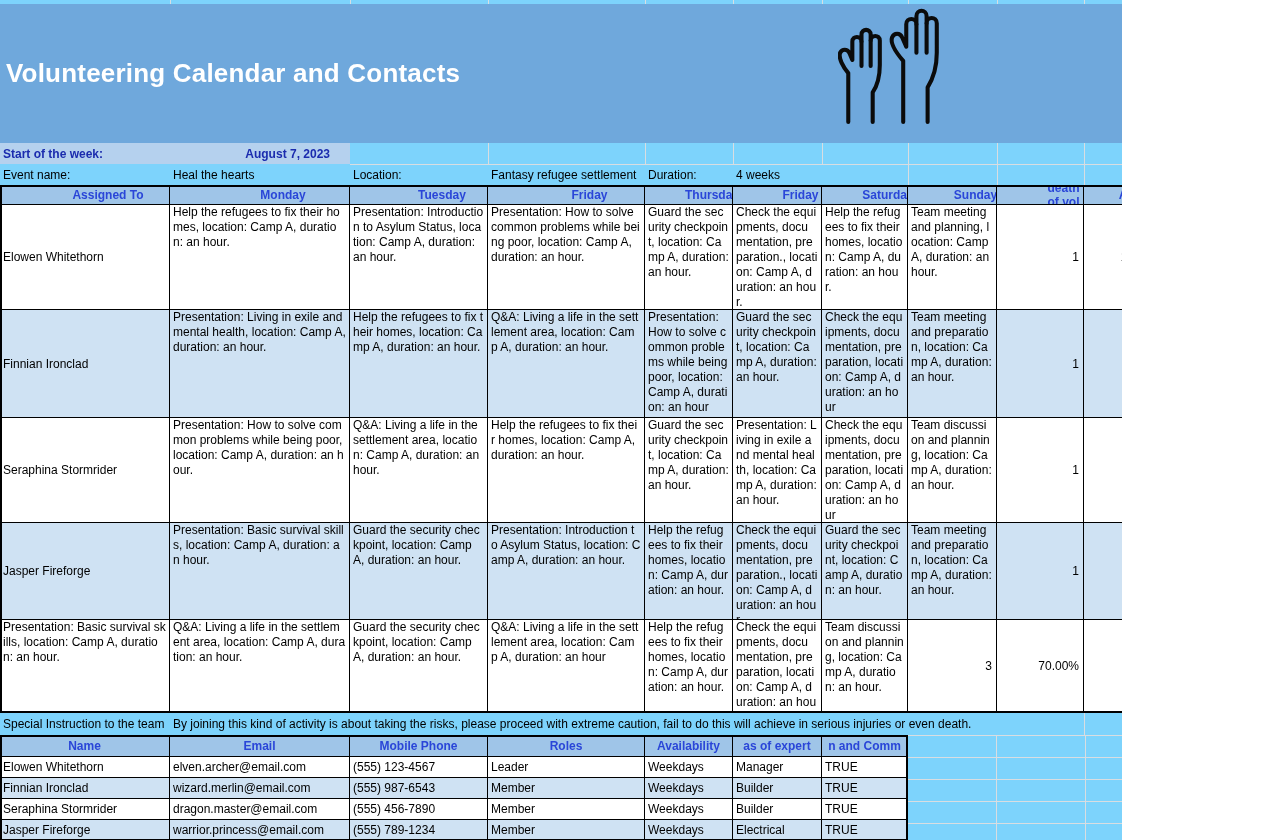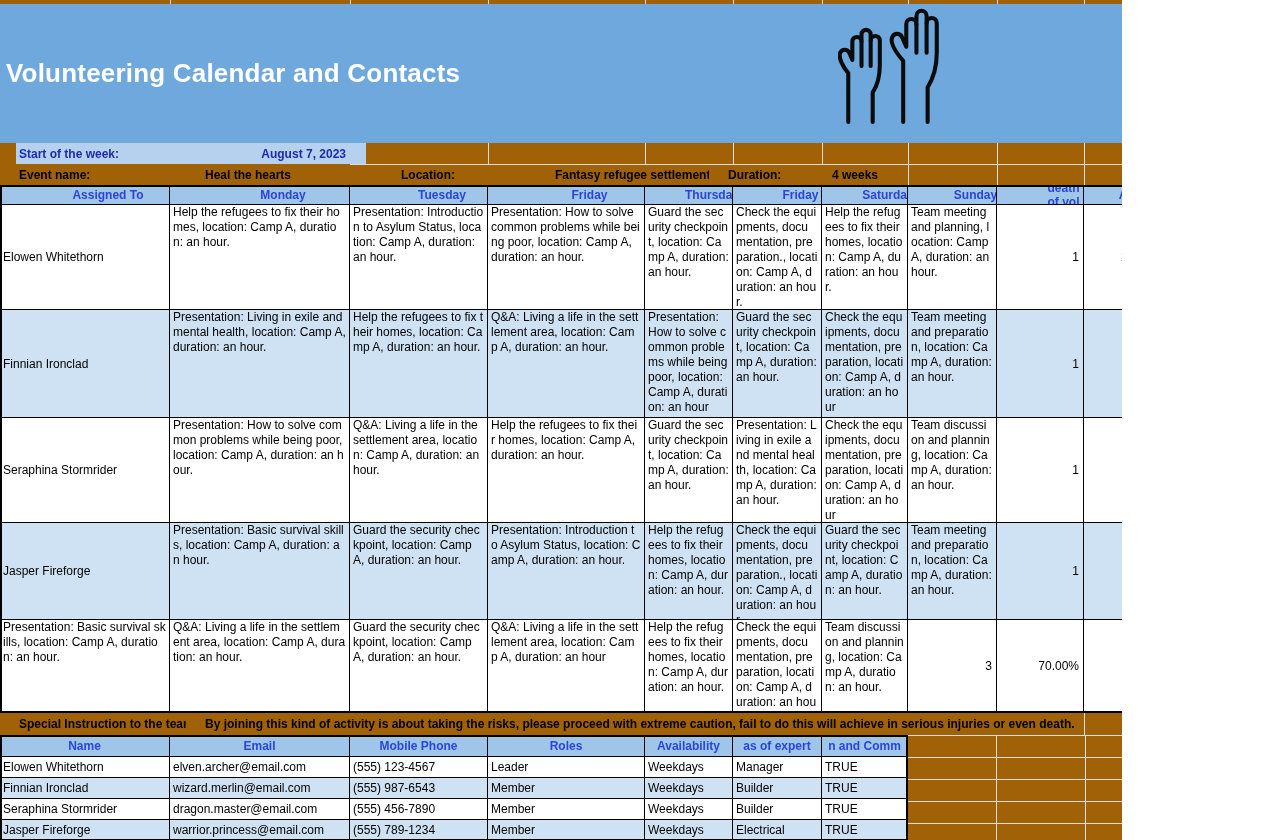"Volunteering Calendar and Contacts" #app { background: #a16207 -> #7dd3fc }
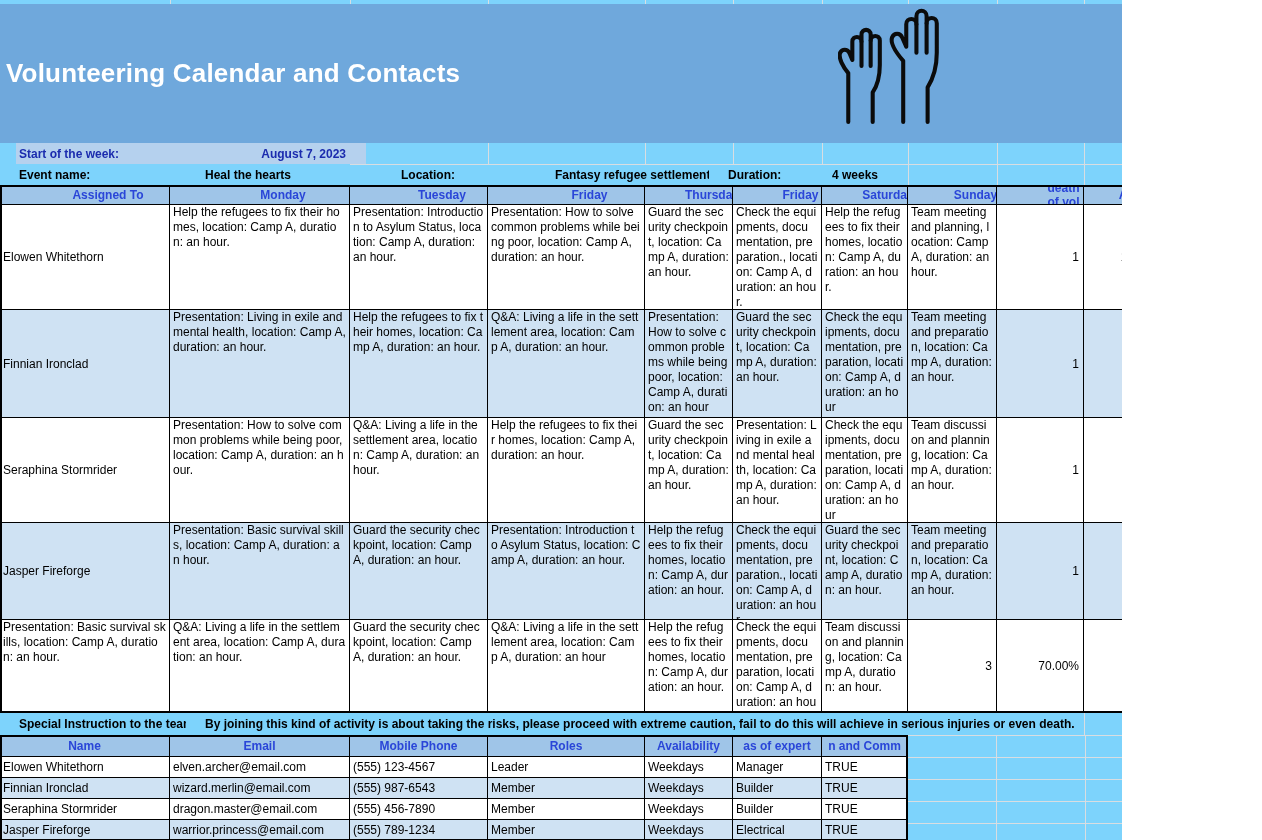"Start of the week:" .pad { margin-left: 16px -> none }
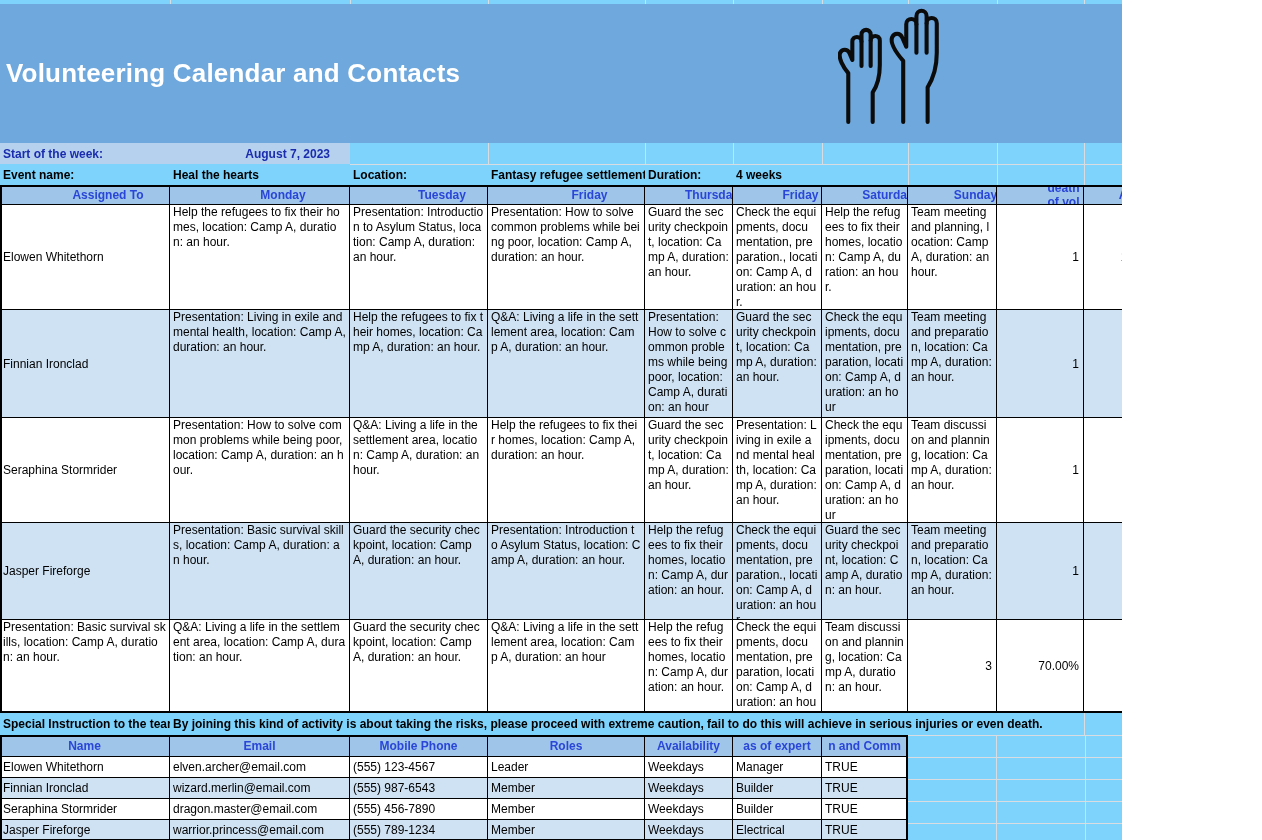"Event name:" .cell { font-weight: bold -> none }
